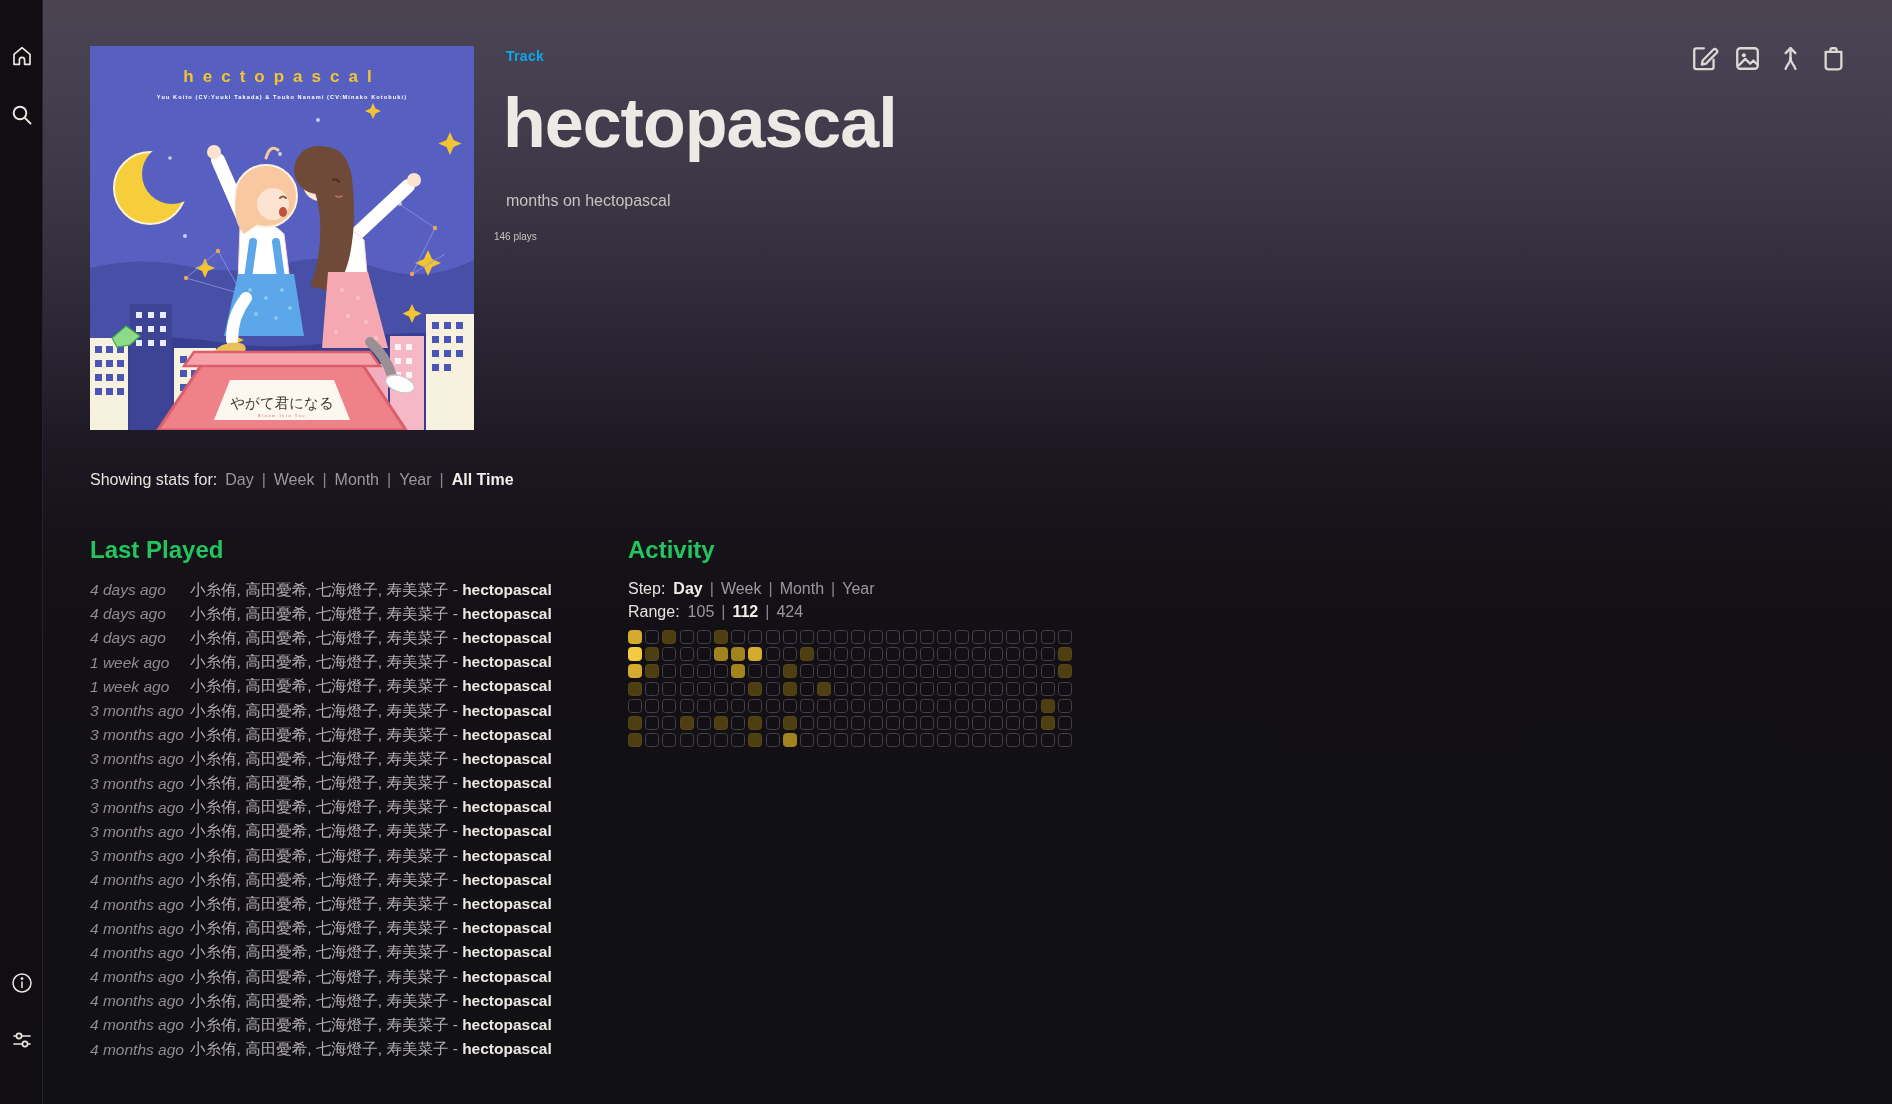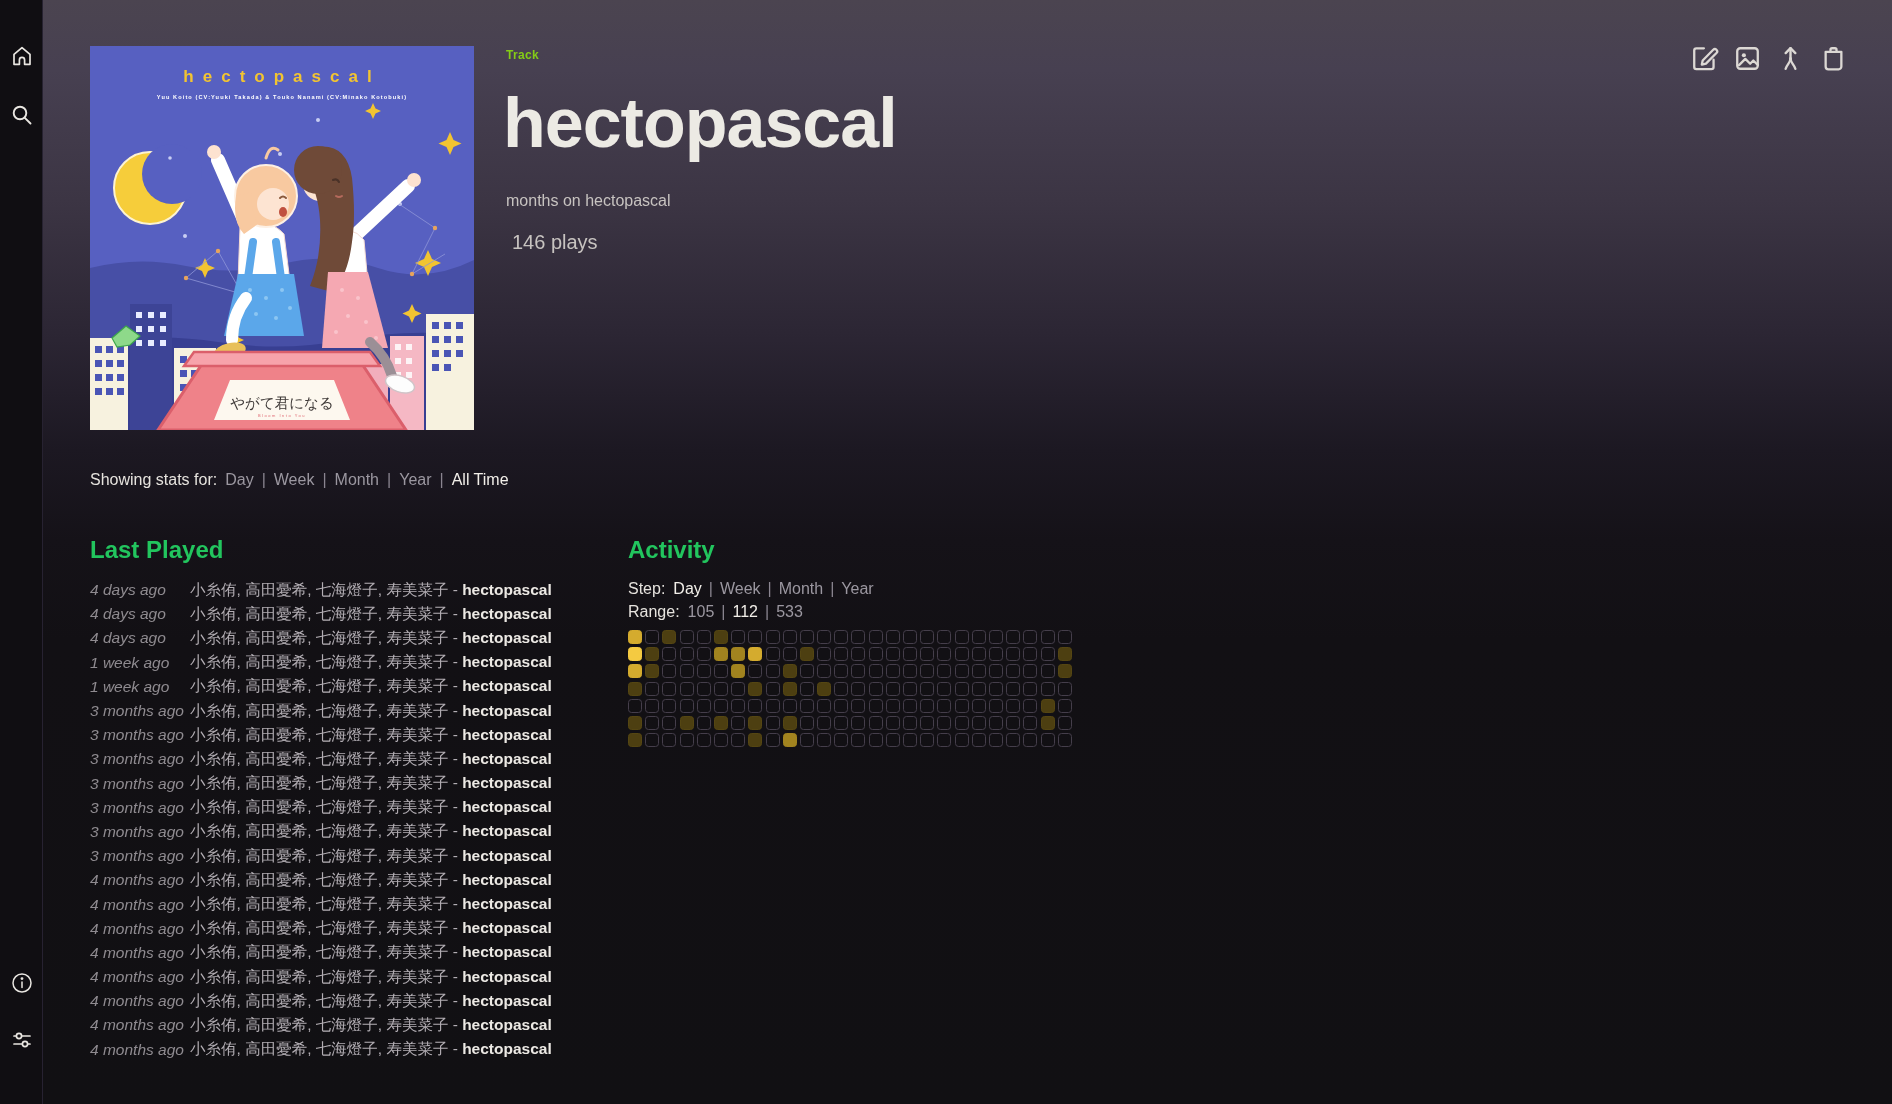"Track" .type-label { color: #84cc16 -> #0ea5e9; font-size: 12px -> 14px }
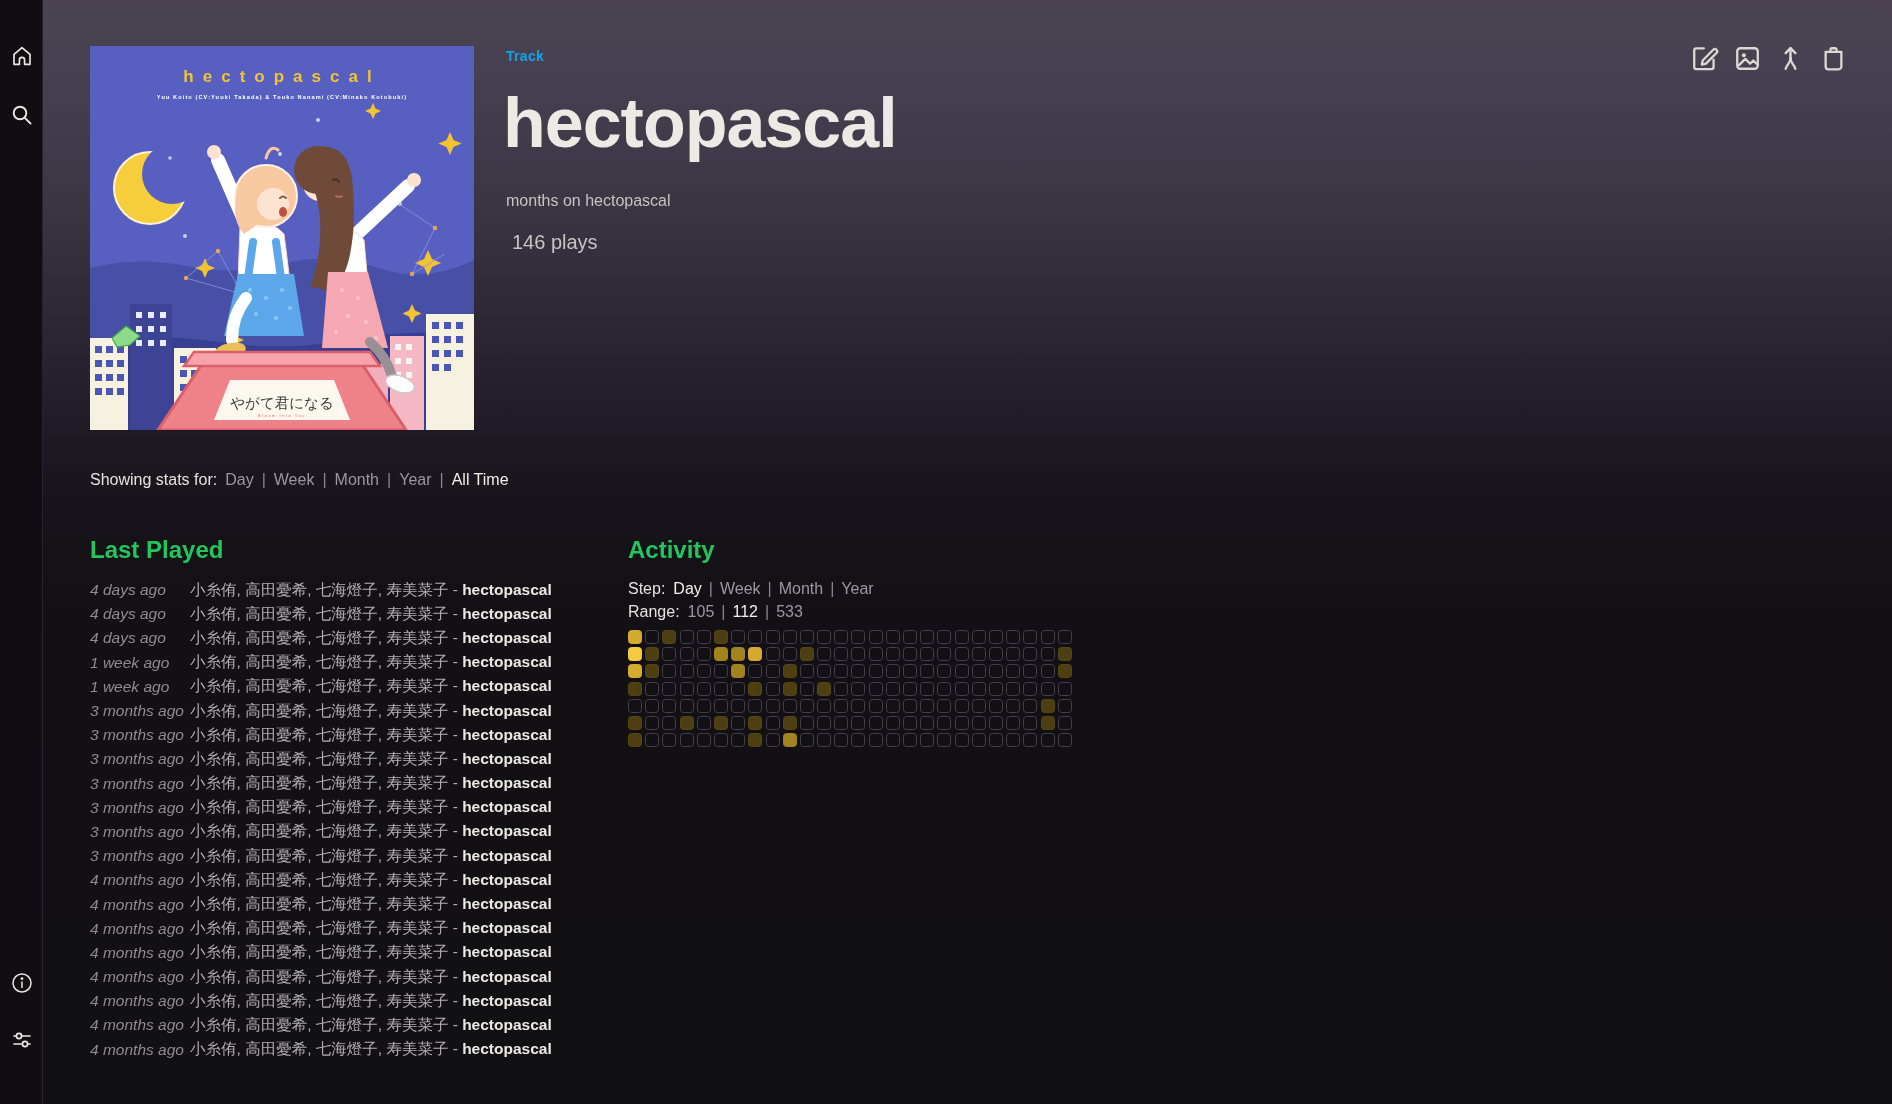"146 plays" .plays-line { font-size: 20px -> 10px; left: 512px -> 494px }
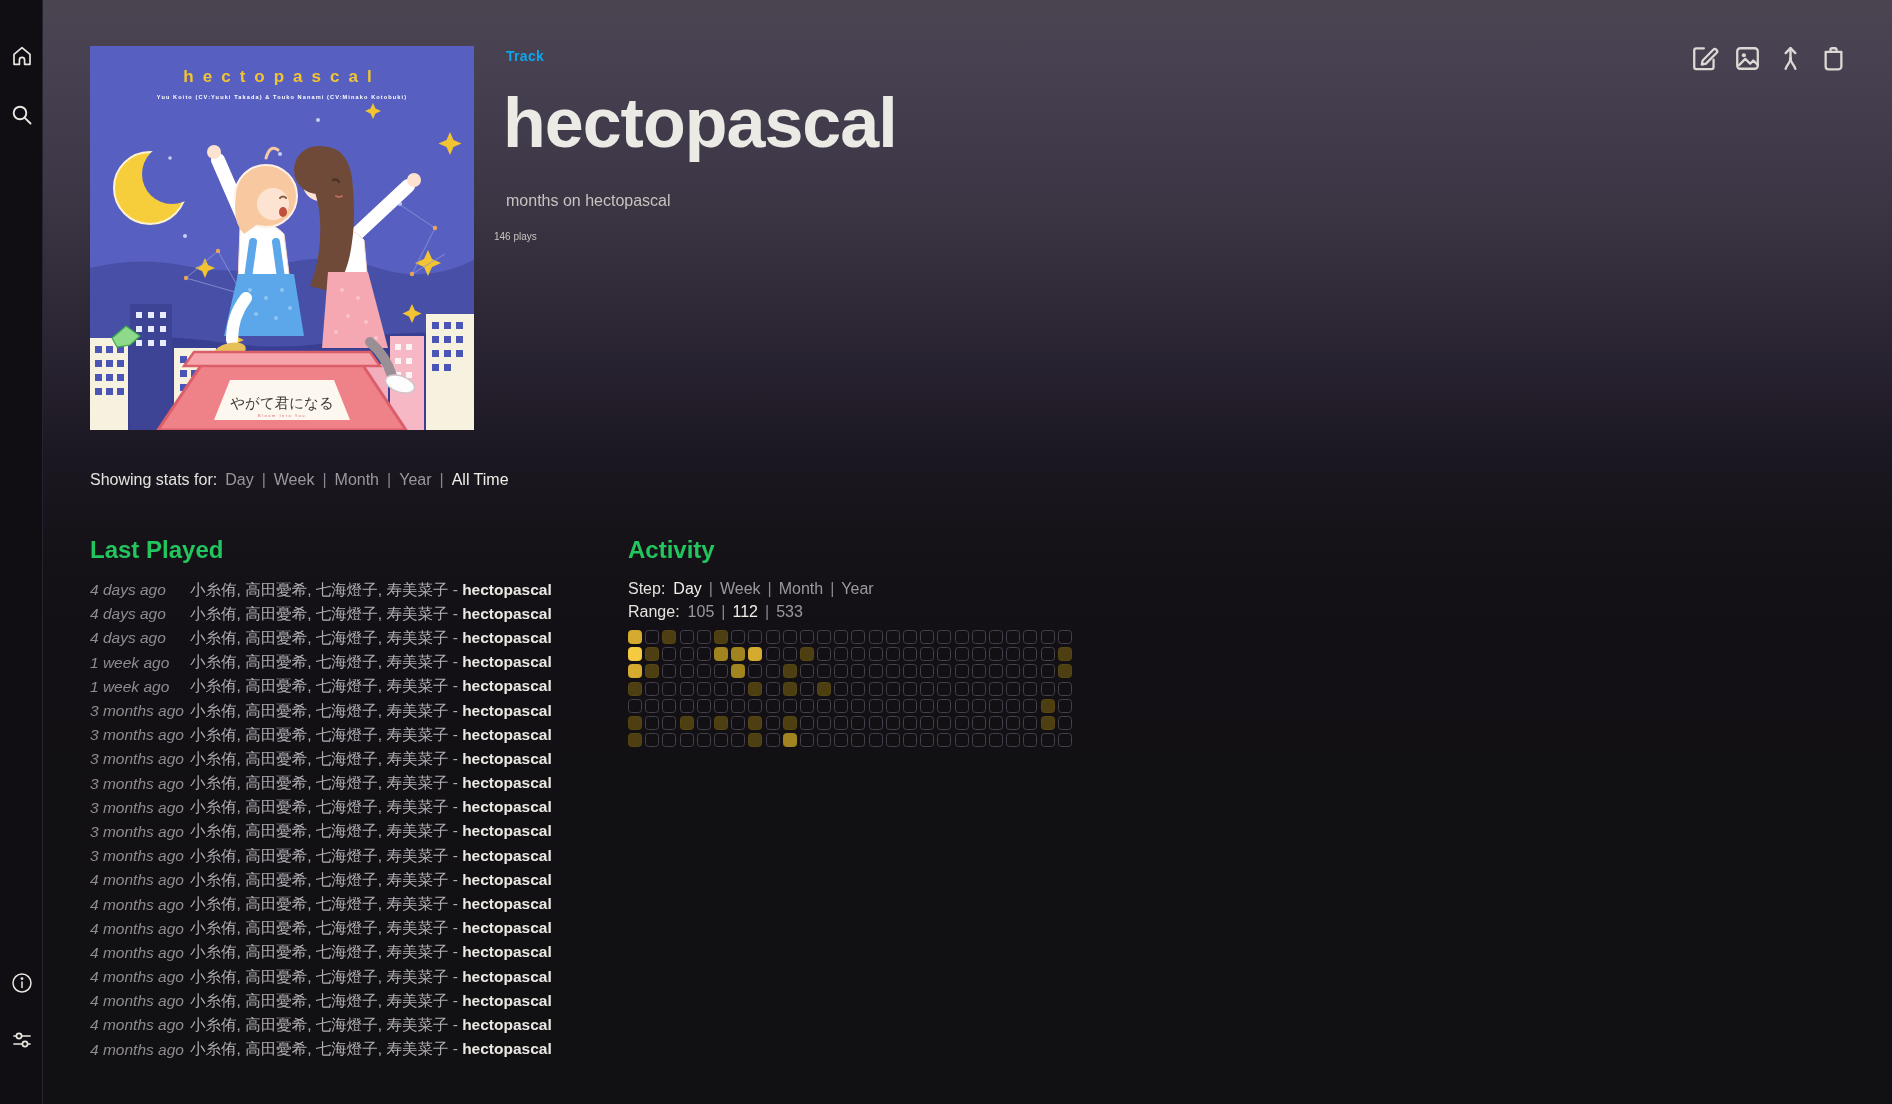"All Time" .opt.selected { font-weight: normal -> bold }
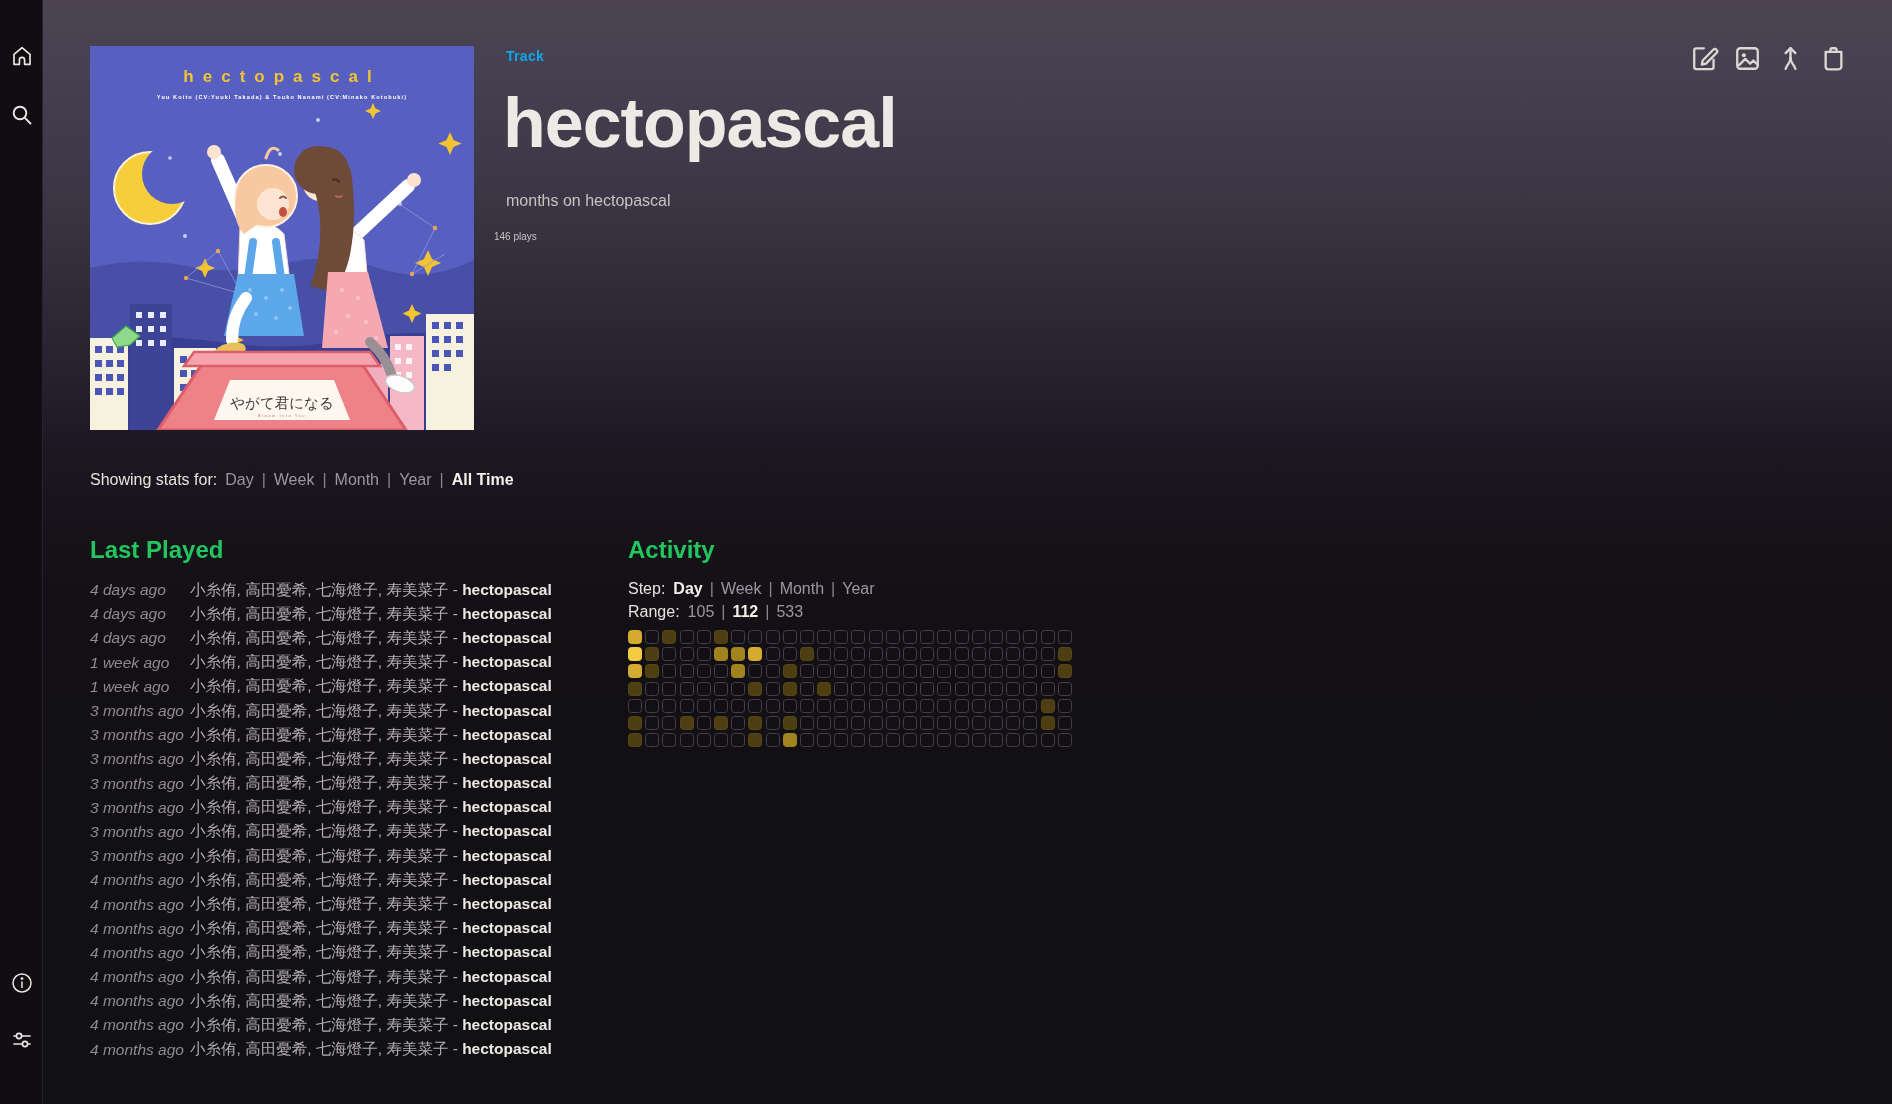"533" span.opt { text: 533 -> 424 }
